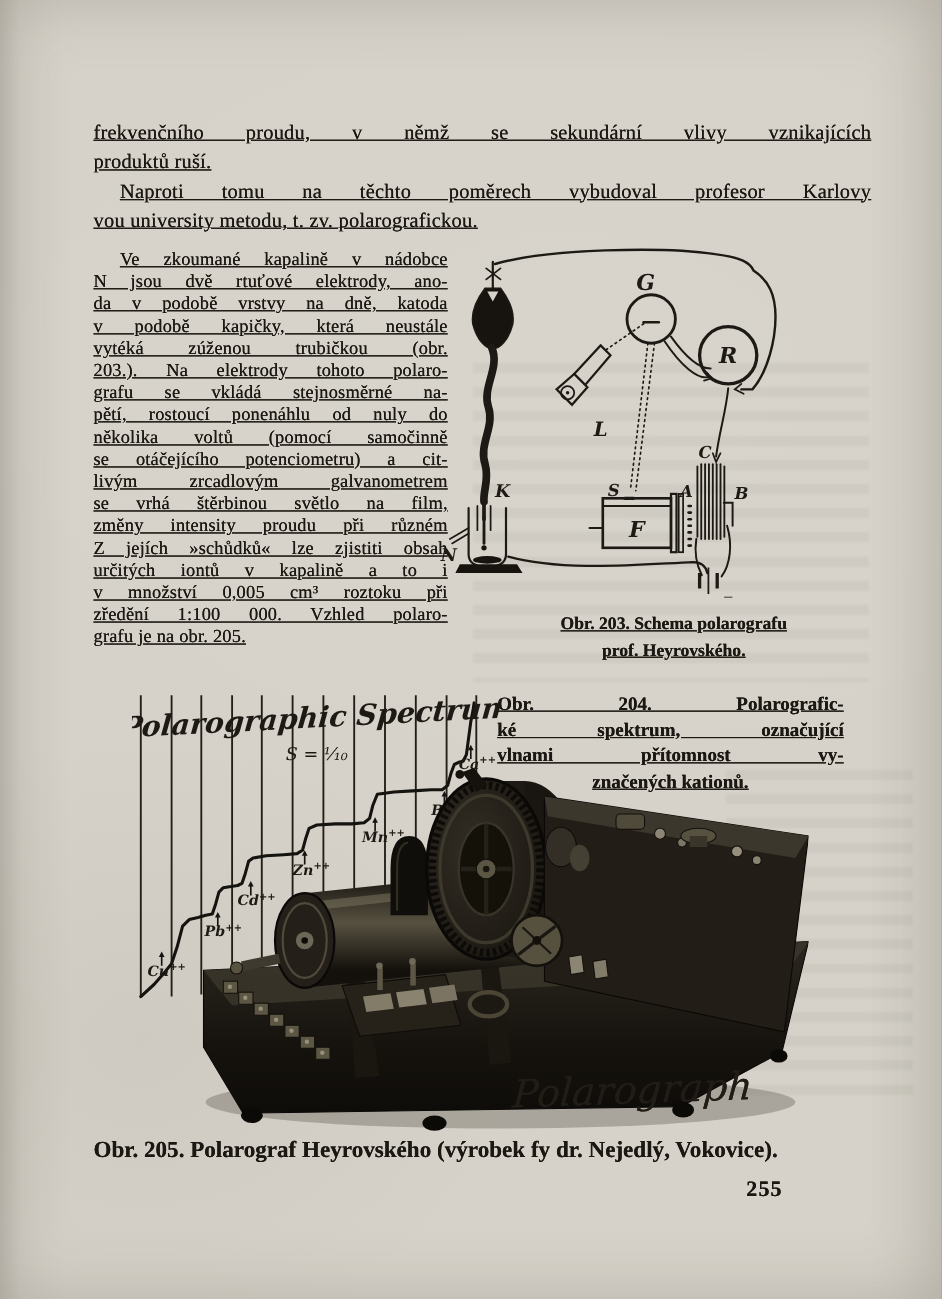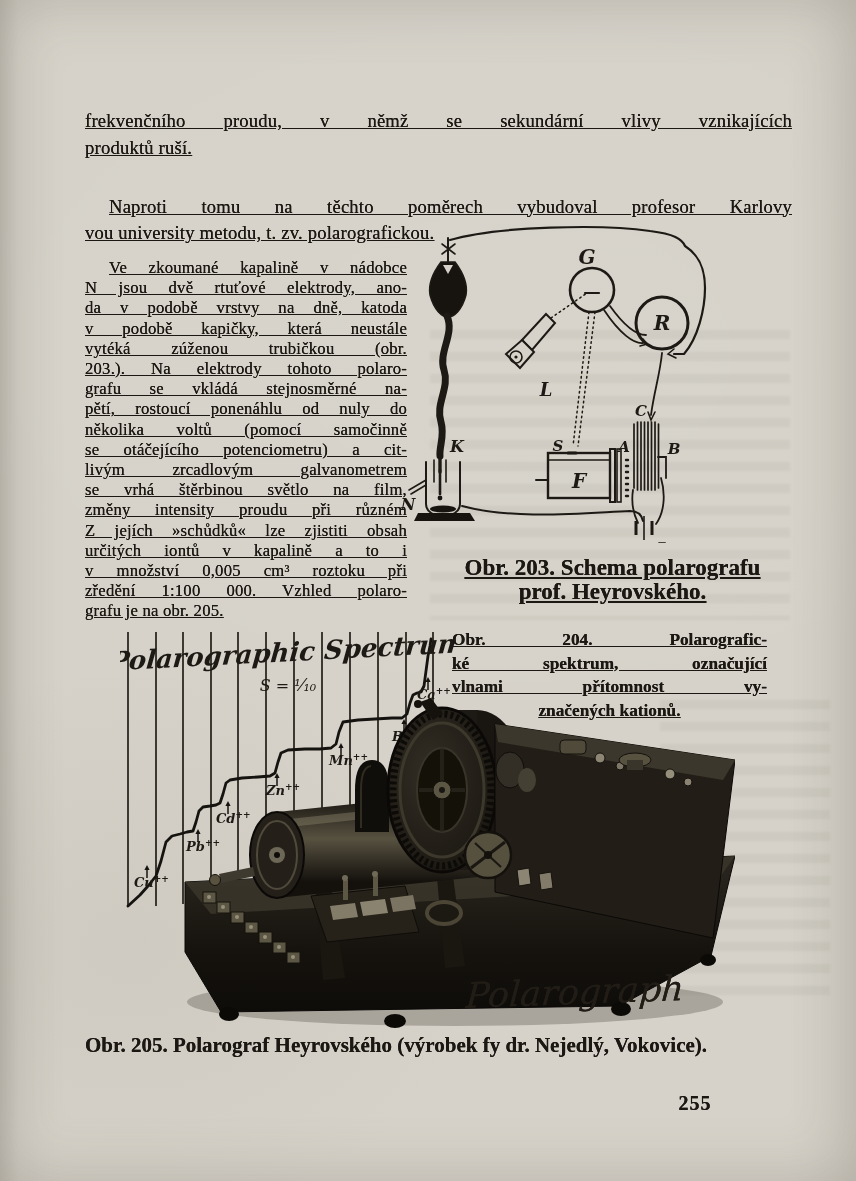"Naproti tomu na těchto poměrech" .indent-first .tline:first-child { margin-top: 32px -> none }
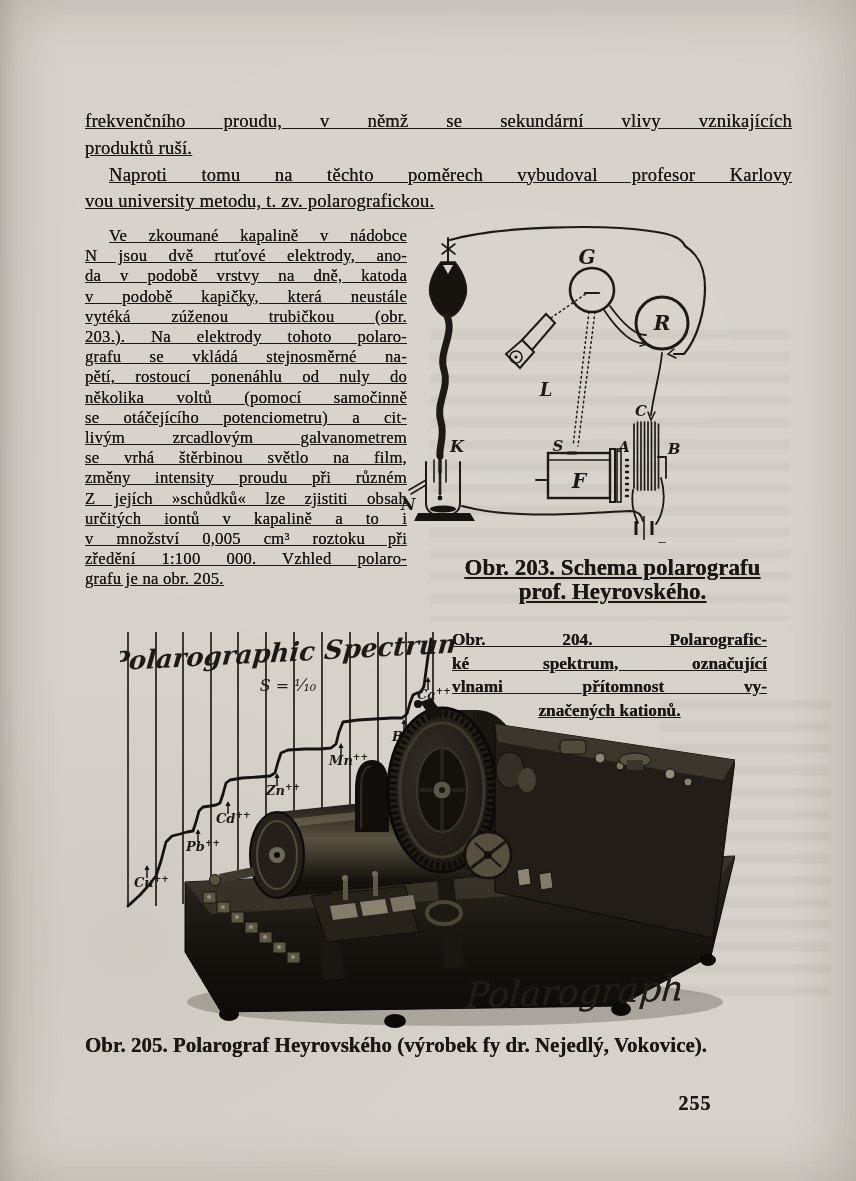"Obr. 203. Schema polarografu" #cap203 { font-size: 23px -> 16px }
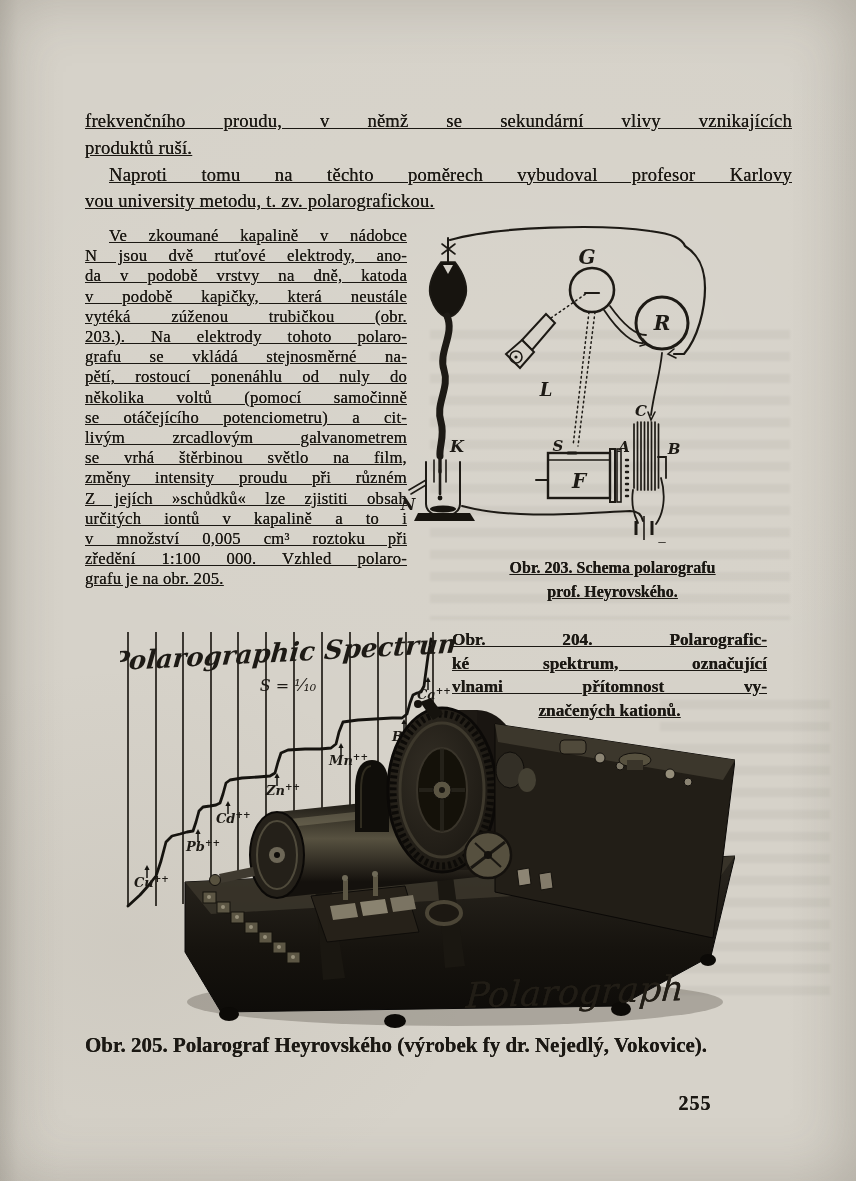"255" #pagenum { top: 1092px -> 1070px }
